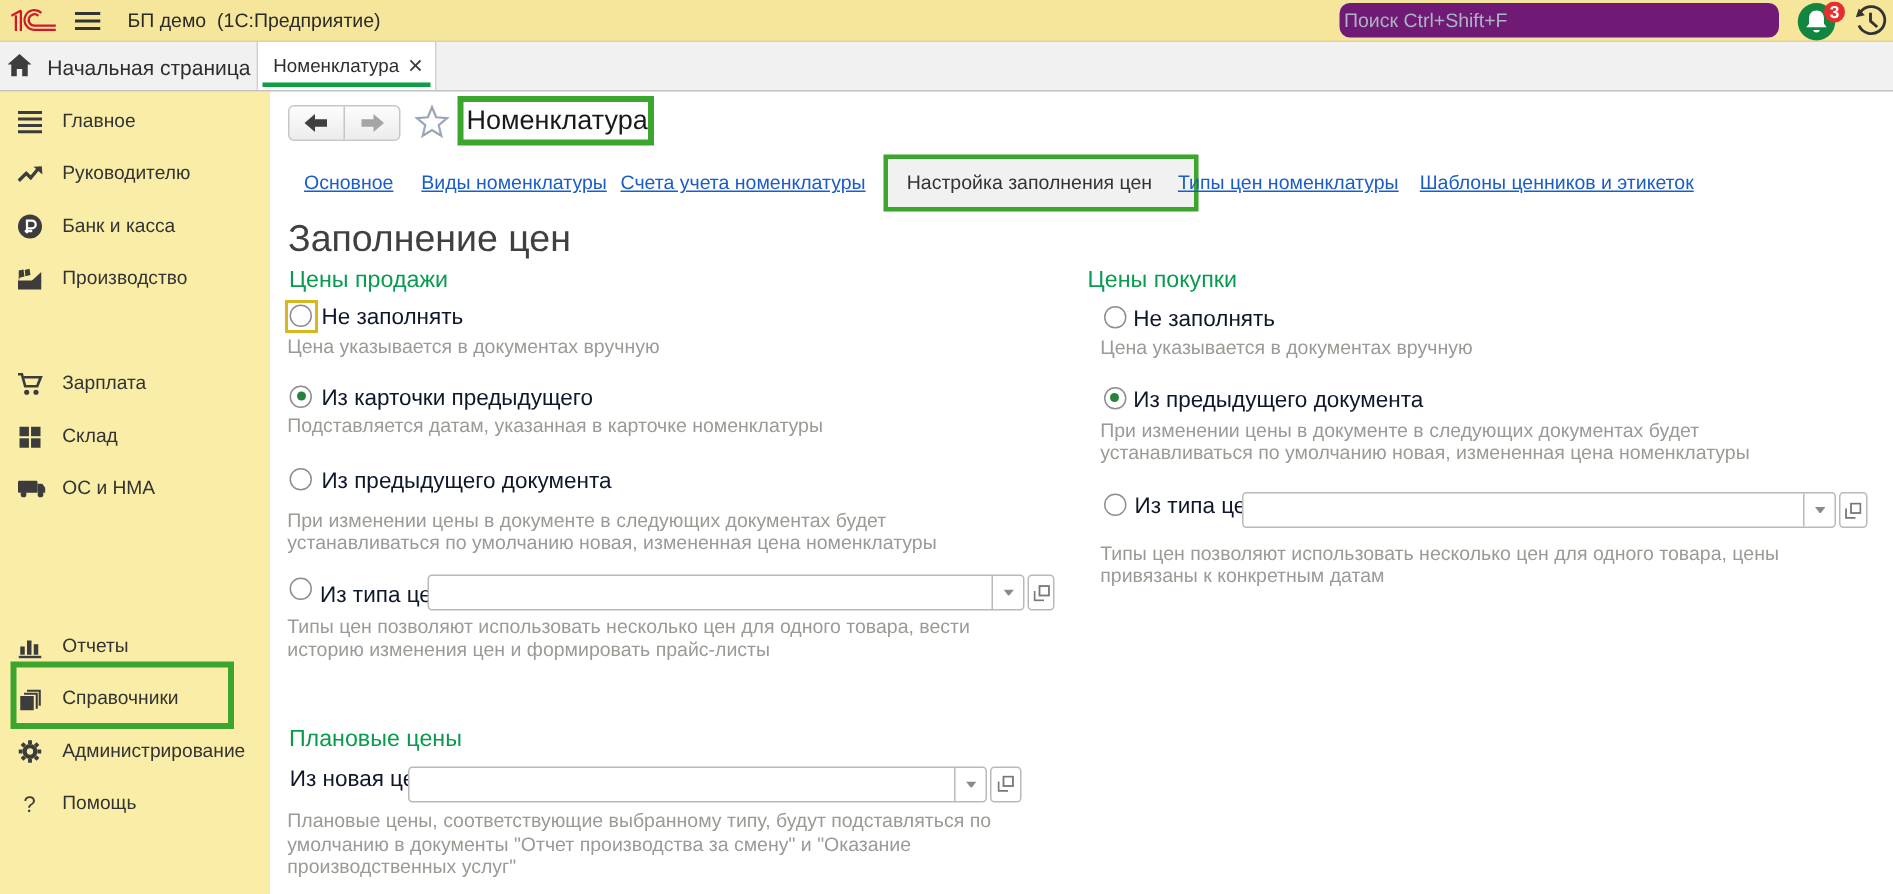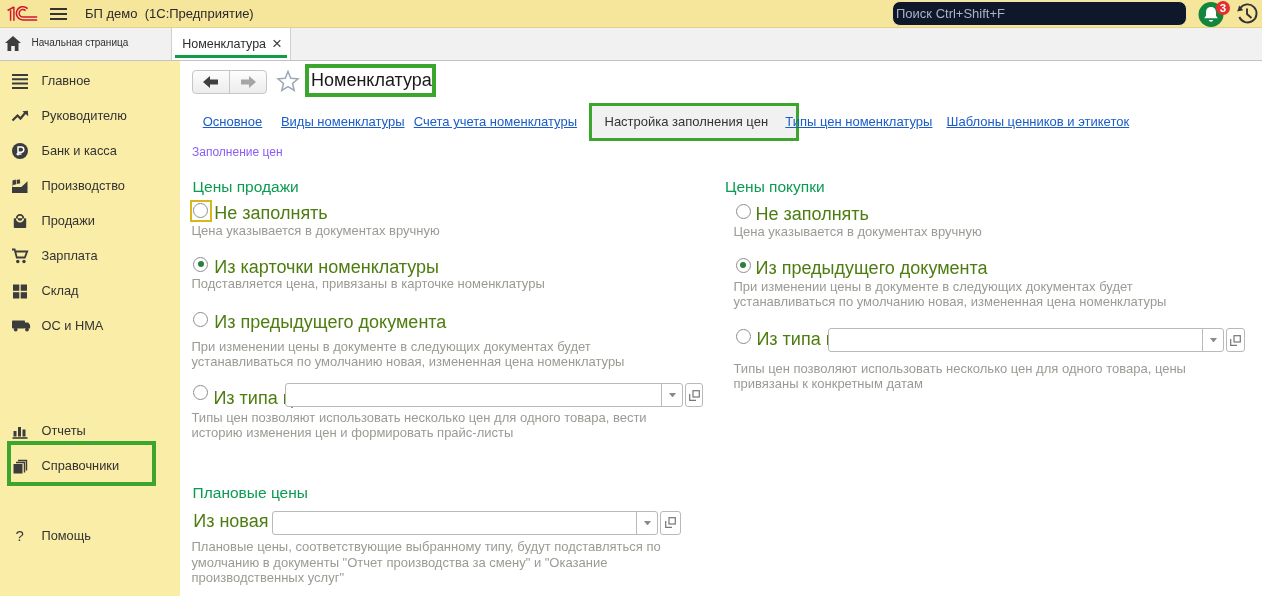"Поиск Ctrl+Shift+F" #search { background: #0f172a -> #701a75 }
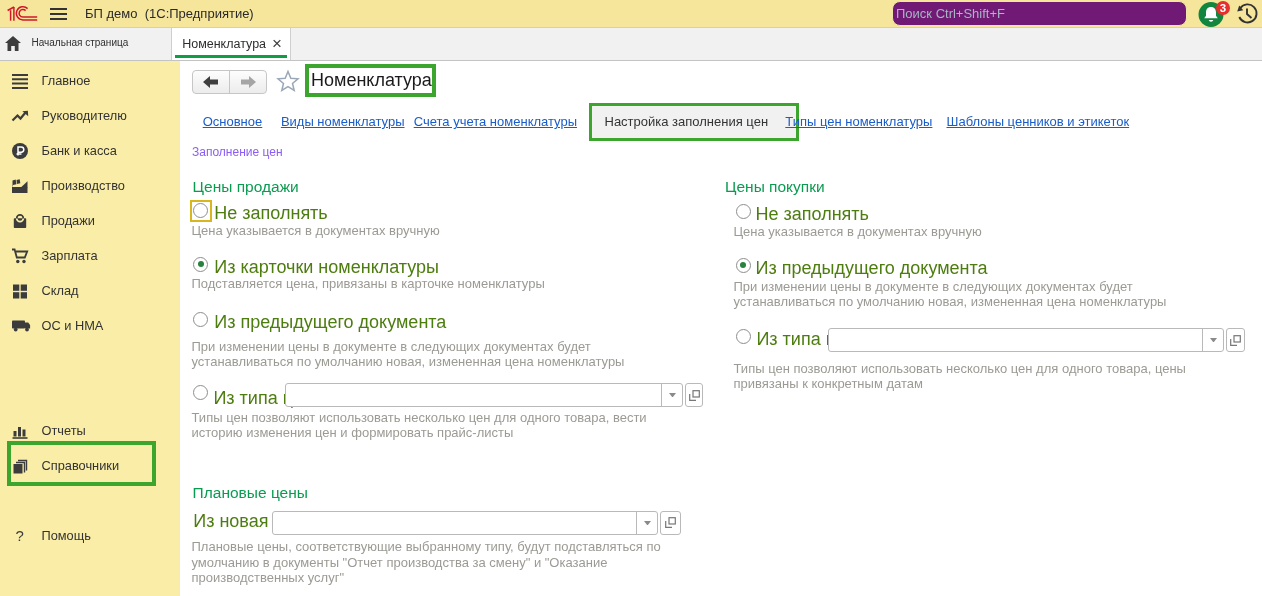"Начальная страница" #tab1 span { font-size: 10px -> 14px }
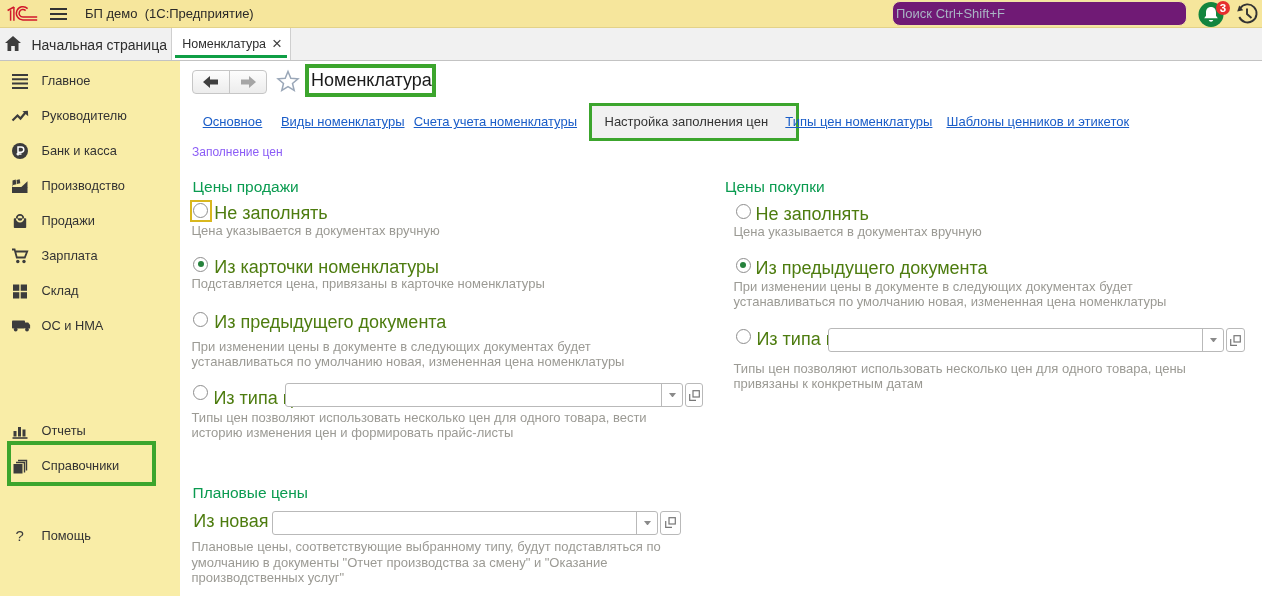"Заполнение цен" .h1 { color: #8b5cf6 -> #404040; font-size: 12px -> 25px }
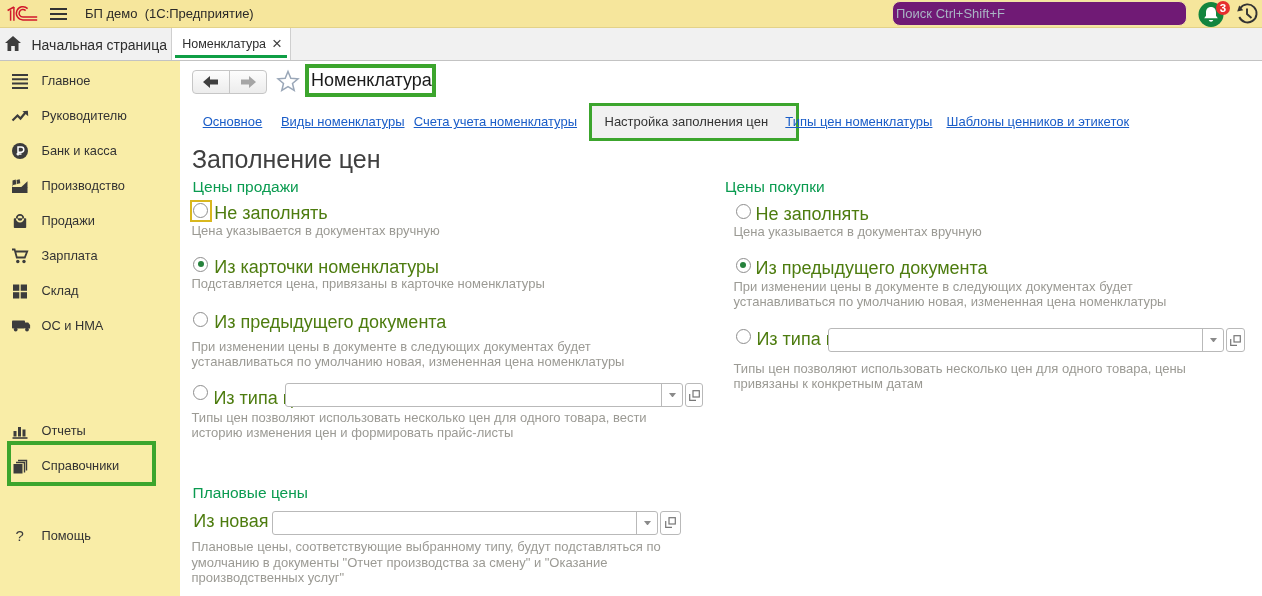"Продажи" div.sbitem { html: <div> <svg> <rect></rect> <circle></circle> <path></path> </svg> <span>Продажи</span> </div> -> none }
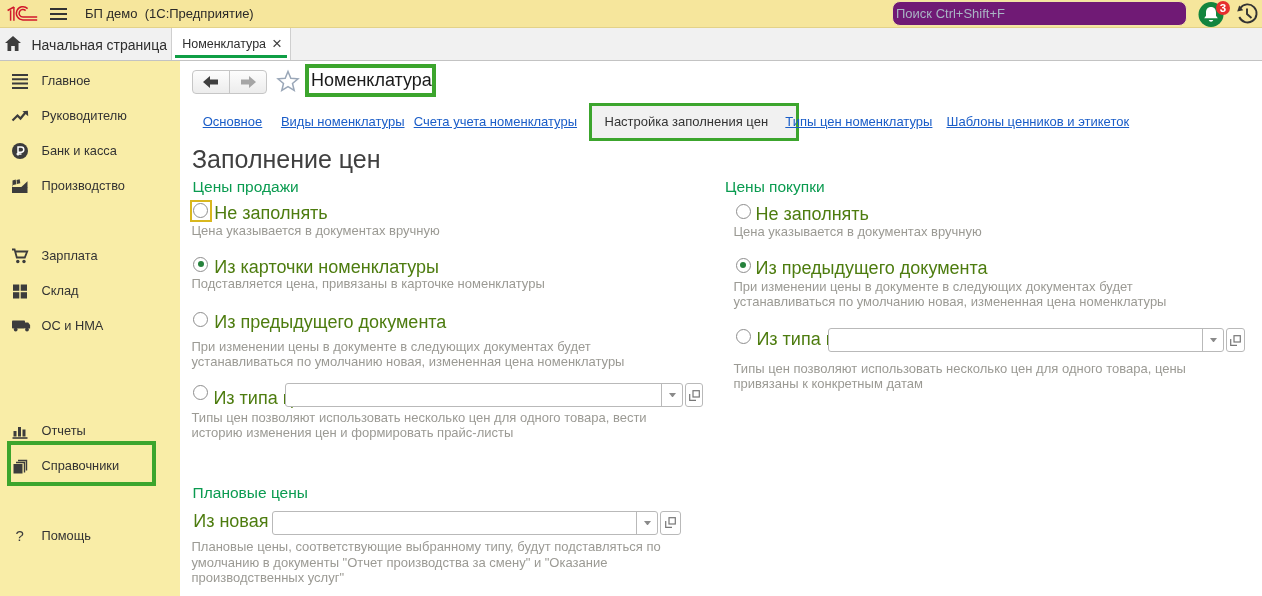"Не заполнять" .rlabel { color: #4d7c0f -> #0f172a; font-size: 18px -> 15px }
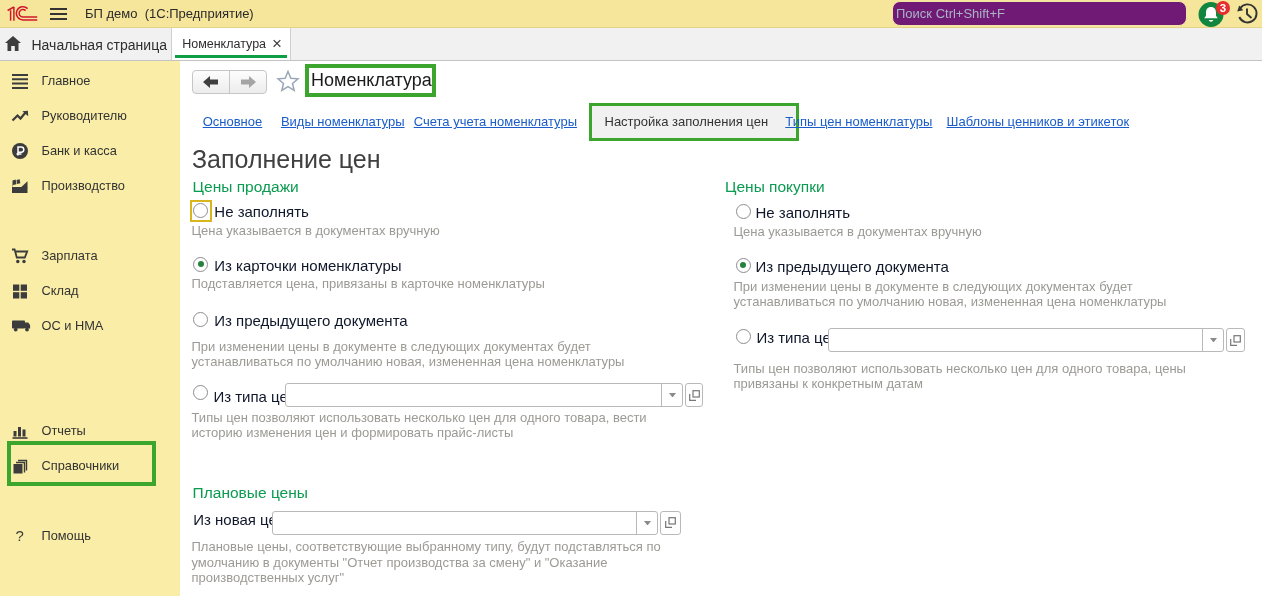"Из карточки номенклатуры" div.rlabel { text: номенклатуры -> предыдущего }
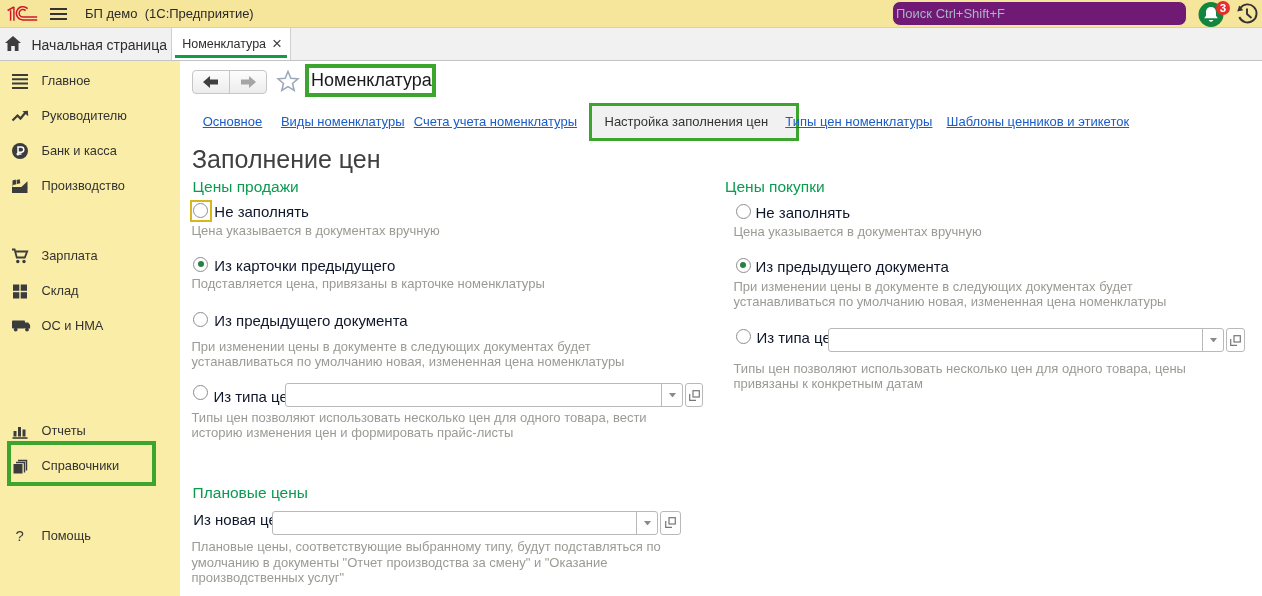"Подставляется цена, привязаны в карточке" div.hint { text: цена, привязаны -> датам, указанная }
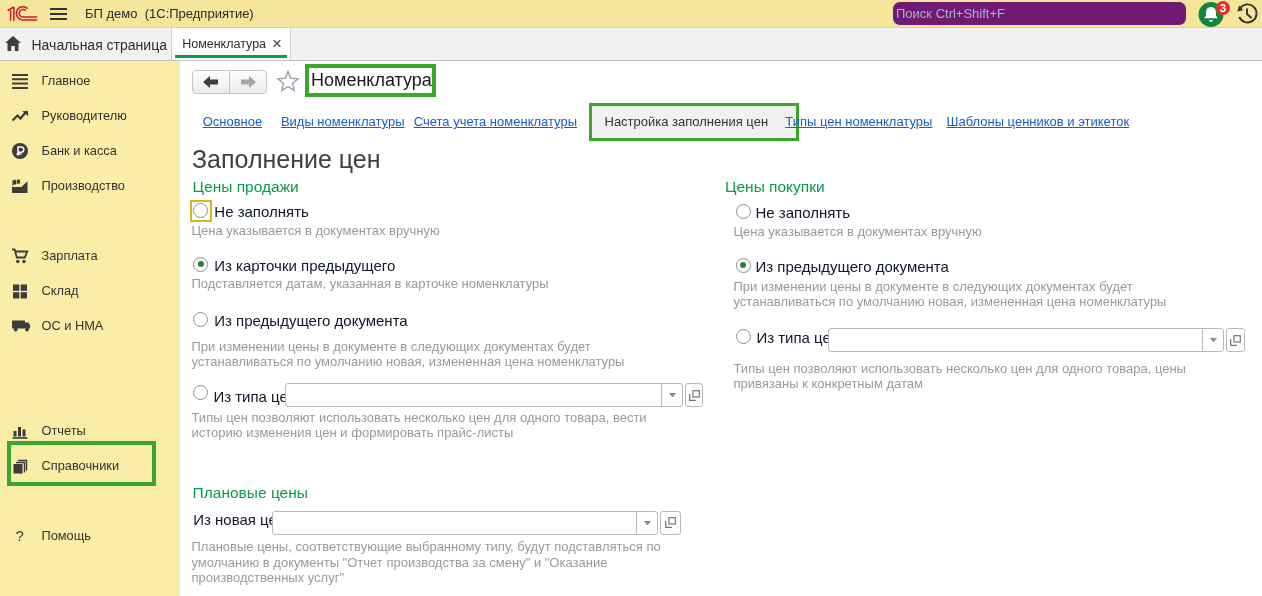"Администрирование" div.sbitem { html: none -> <div> <svg> <g> <circle></circle> <g> <path></path> </g> </g> <circle></circle> </svg> <span>Администрирование</span> </div> }
